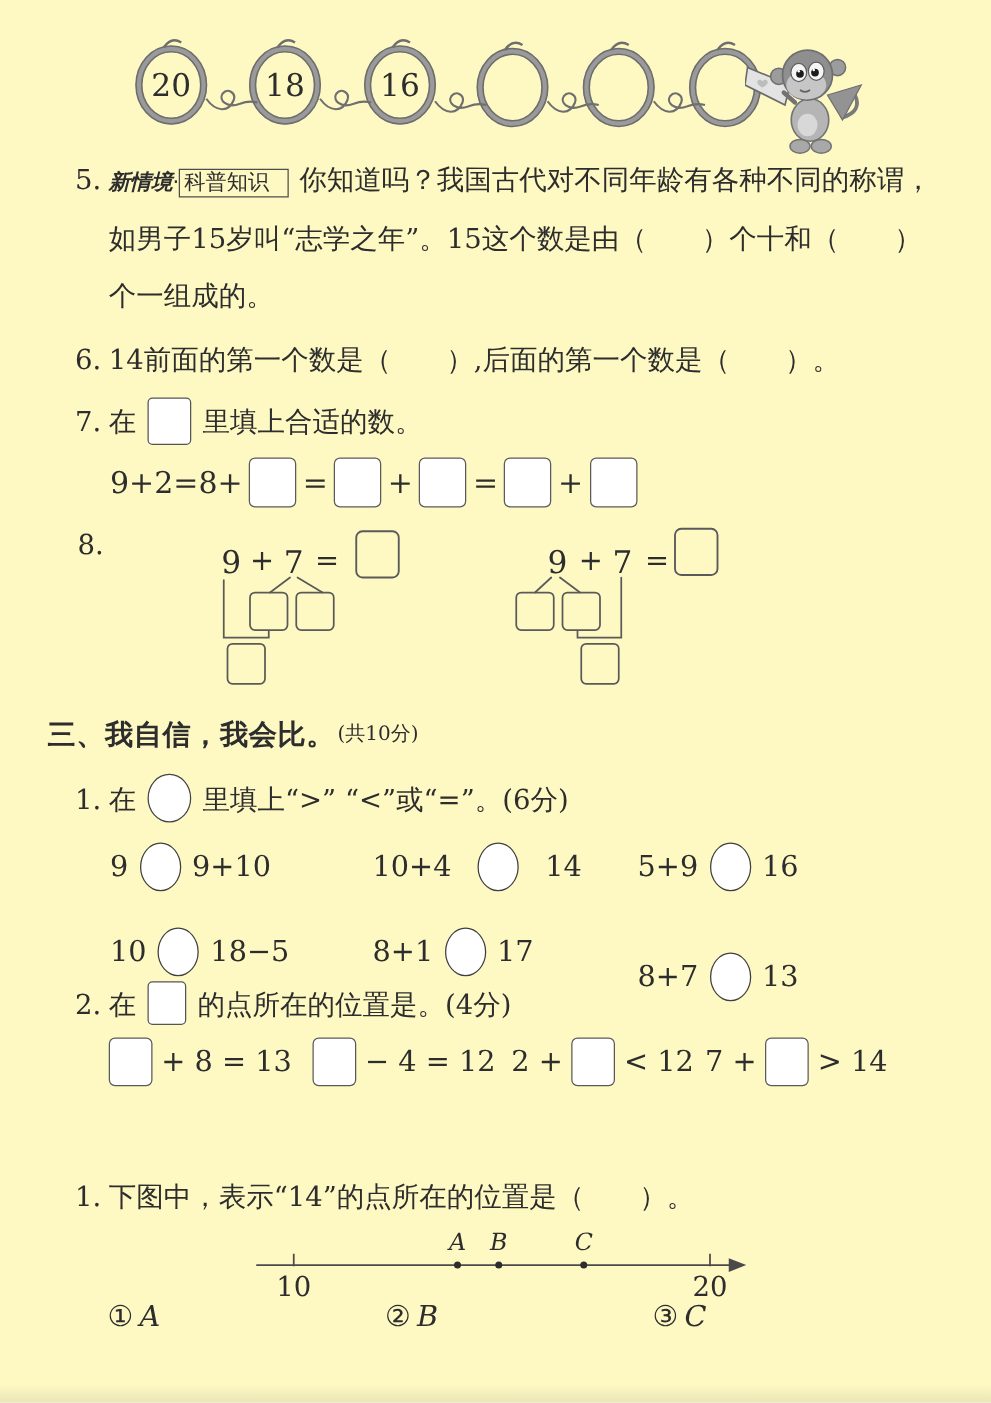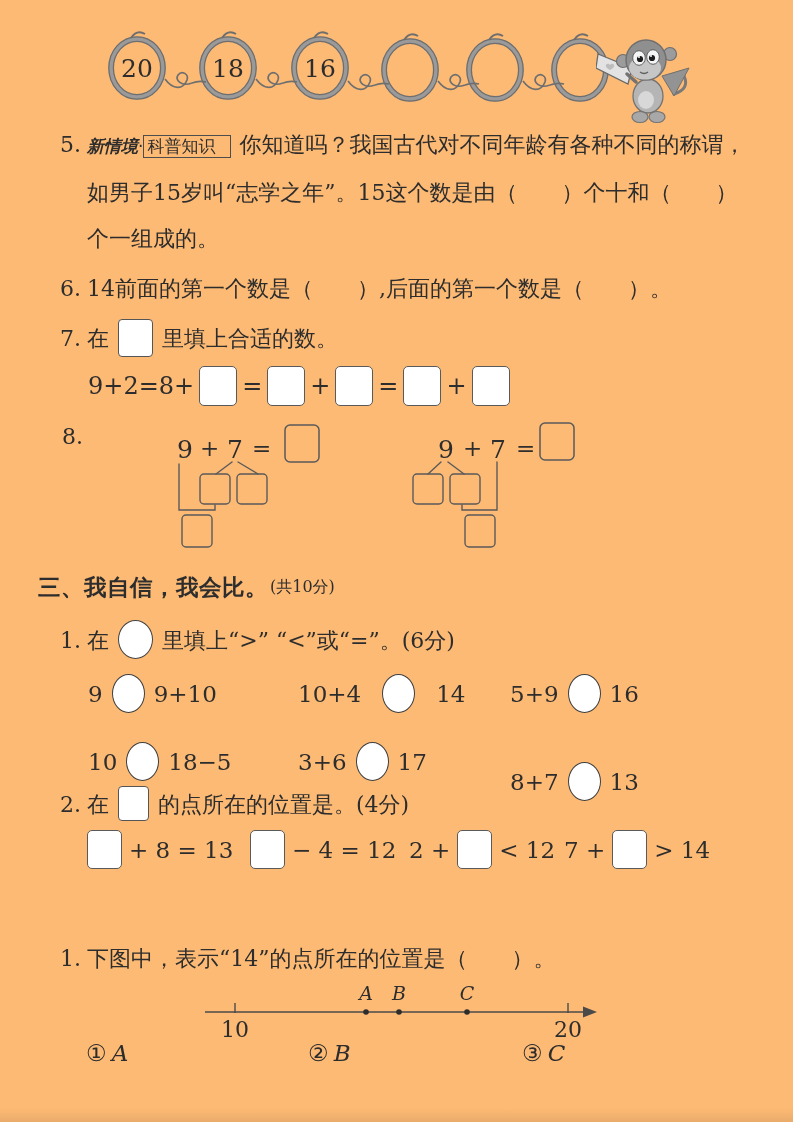"20" .page { background: #fdba74 -> #fef9c3 }
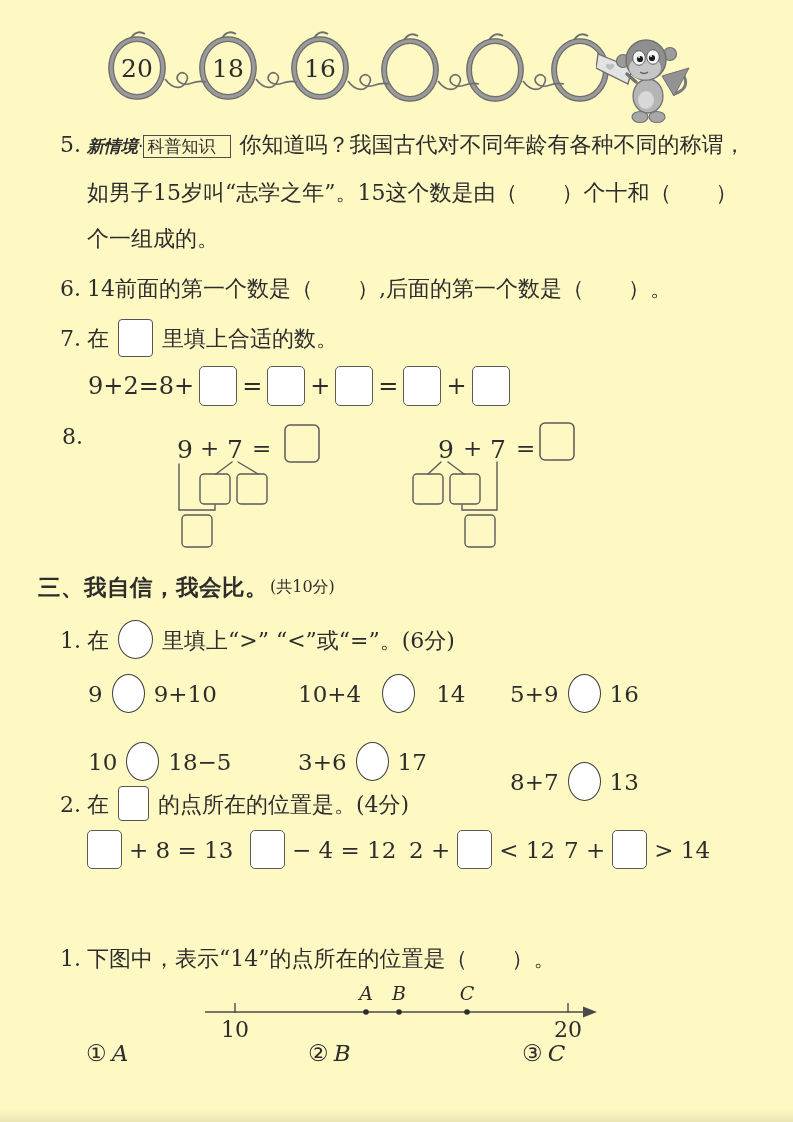"3+6" span { text: 3+6 -> 8+1 }
